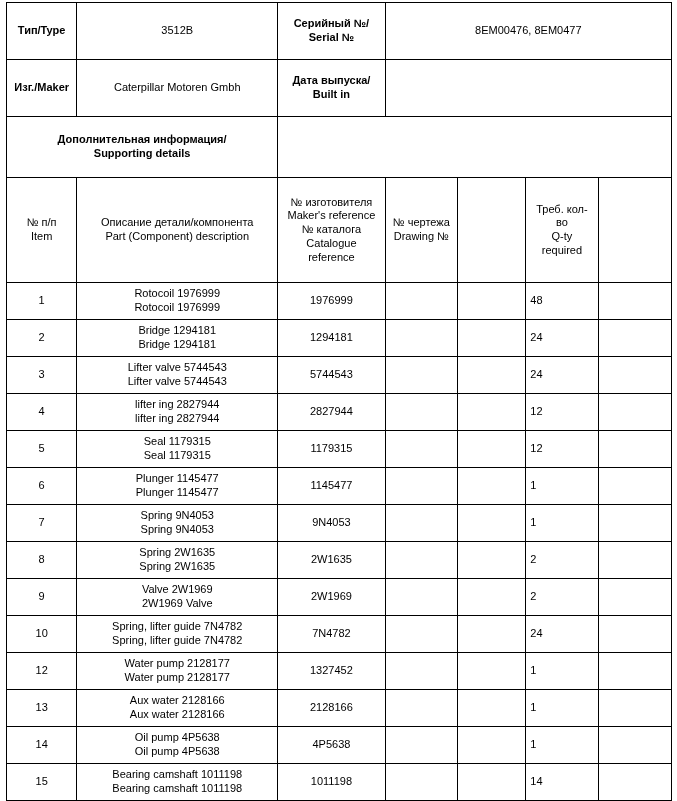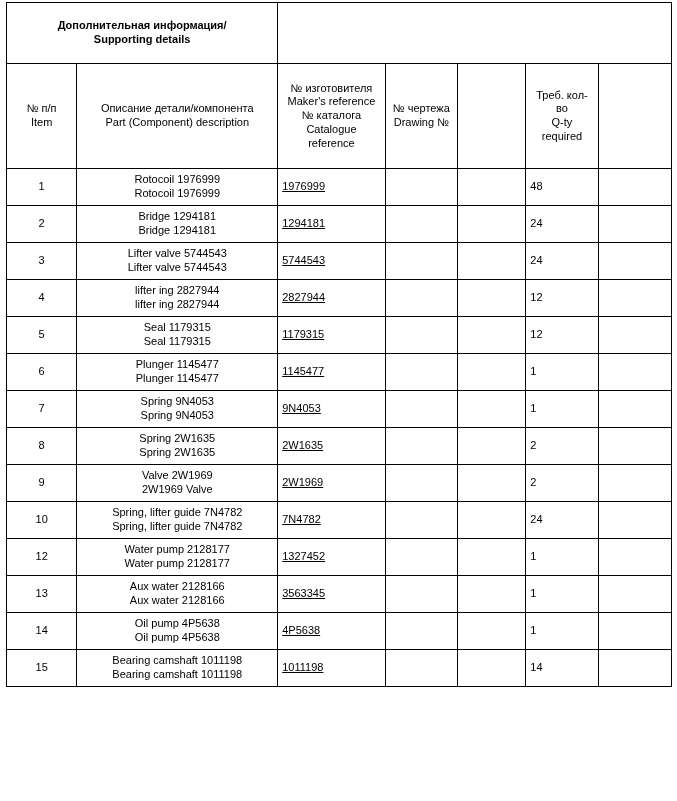"Тип/Type" tr.row-type { html: none -> <tr> <td>Тип/Type</td> <td>3512B</td> <td>Серийный №/ Serial №</td> <td>8EM00476, 8EM0477</td> </tr> }
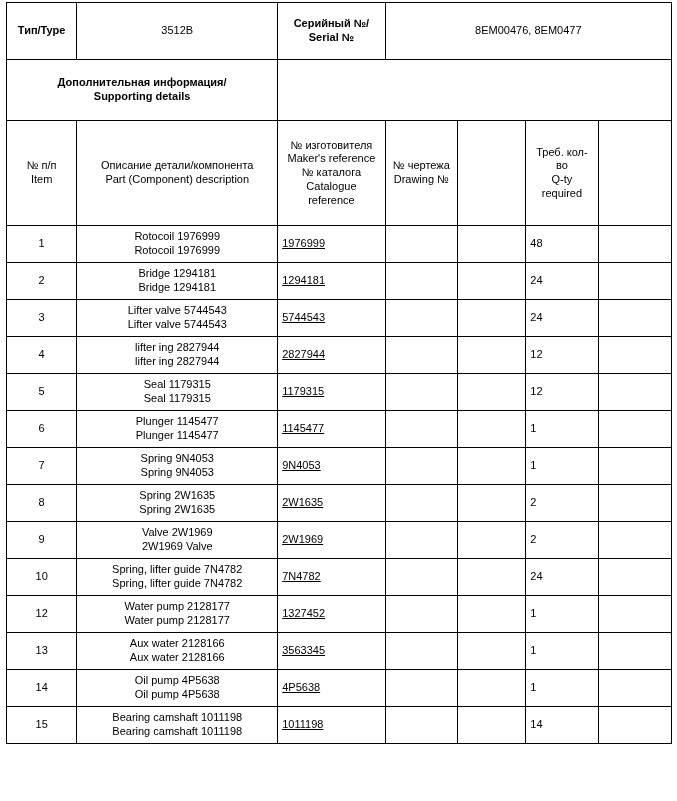"Изг./Maker" tr.row-maker { html: none -> <tr> <td>Изг./Maker</td> <td>Caterpillar Motoren Gmbh</td> <td>Дата выпуска/ Built in</td> <td></td> </tr> }
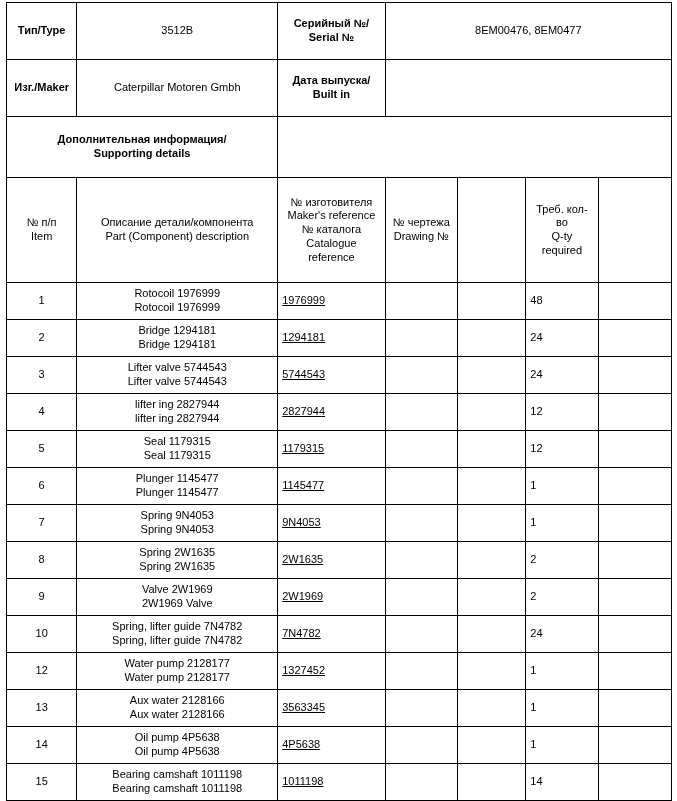"1976999" .maker-ref { text-align: left -> center; text-decoration: underline -> none }
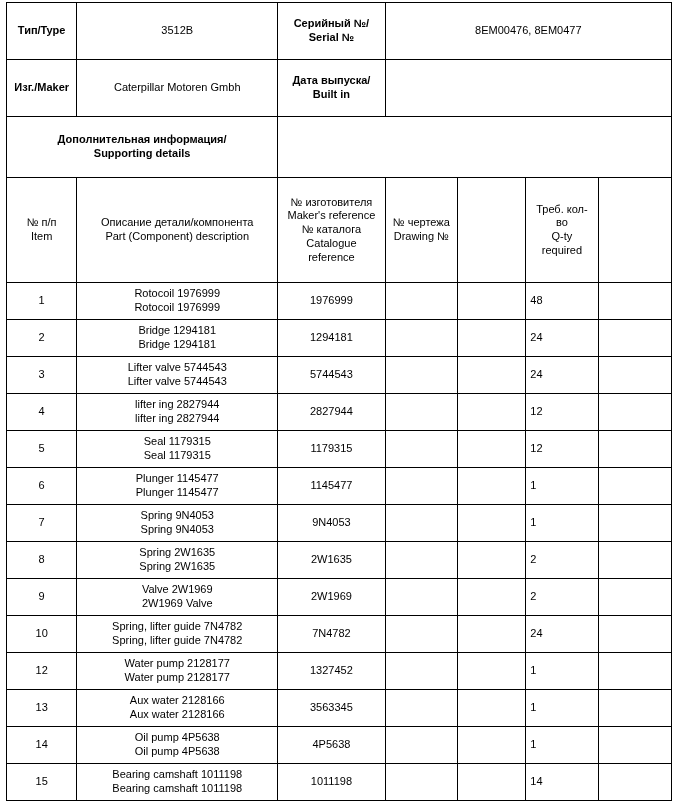"3563345" td.maker-ref { text: 3563345 -> 2128166 }
